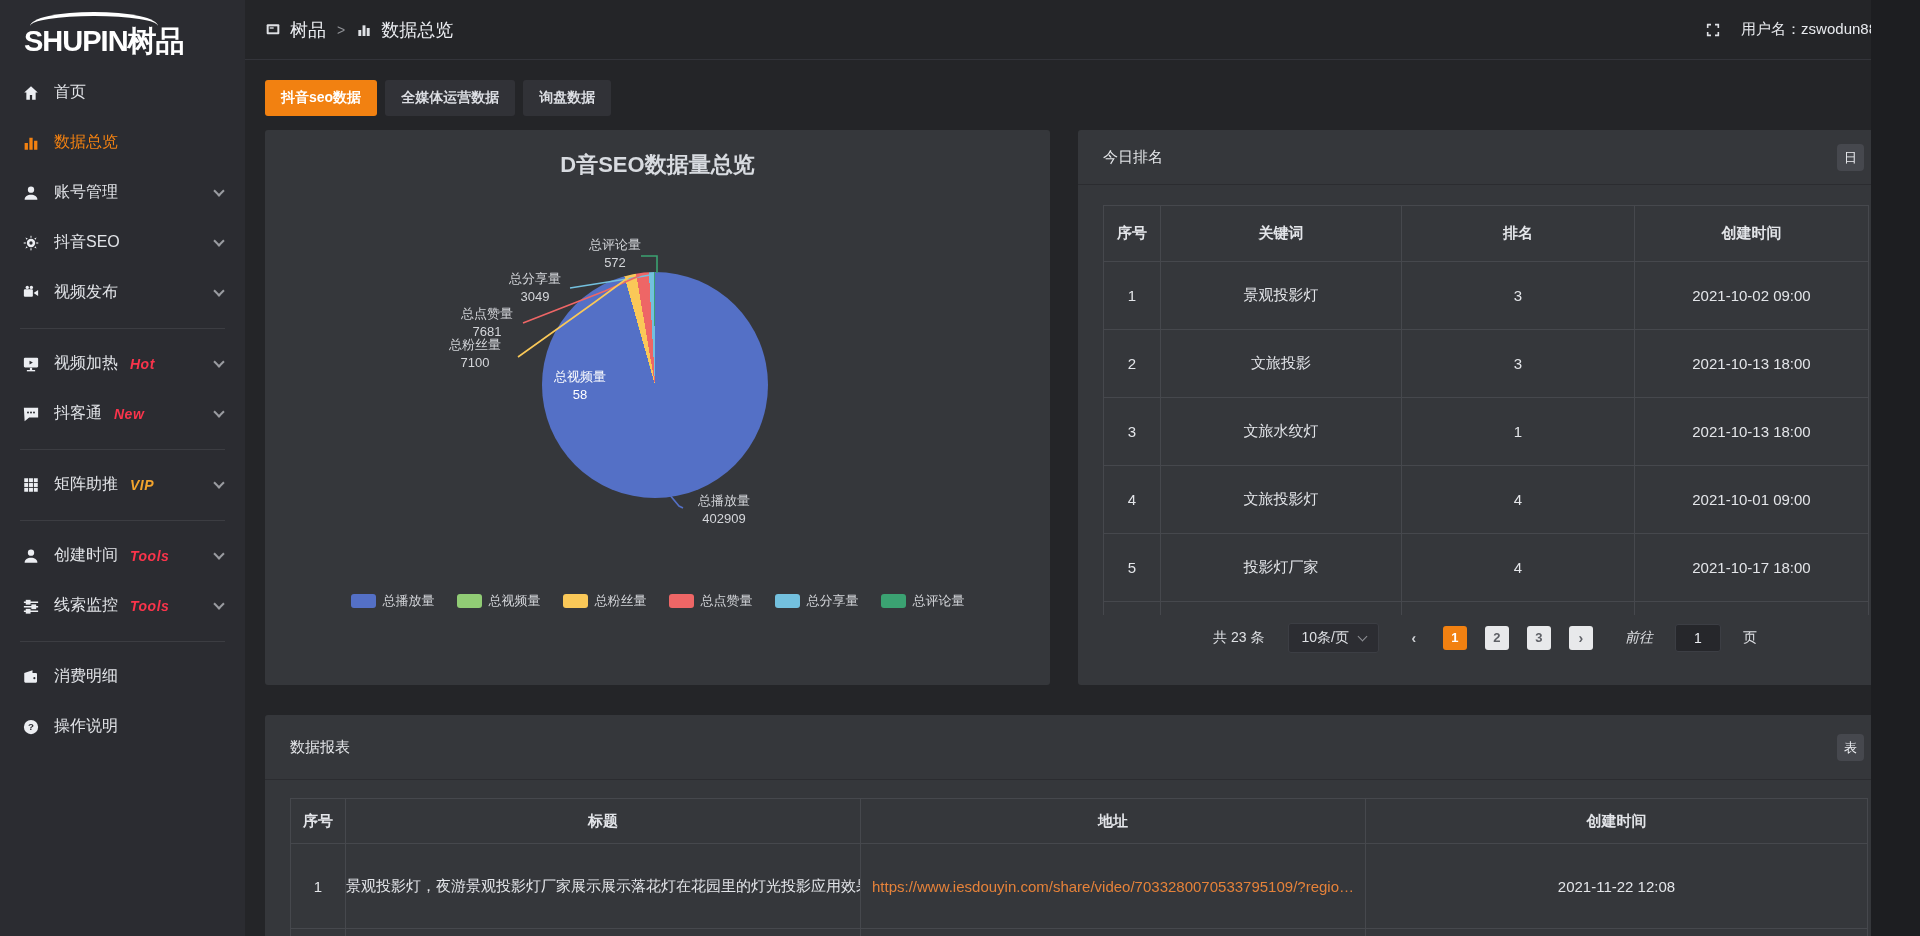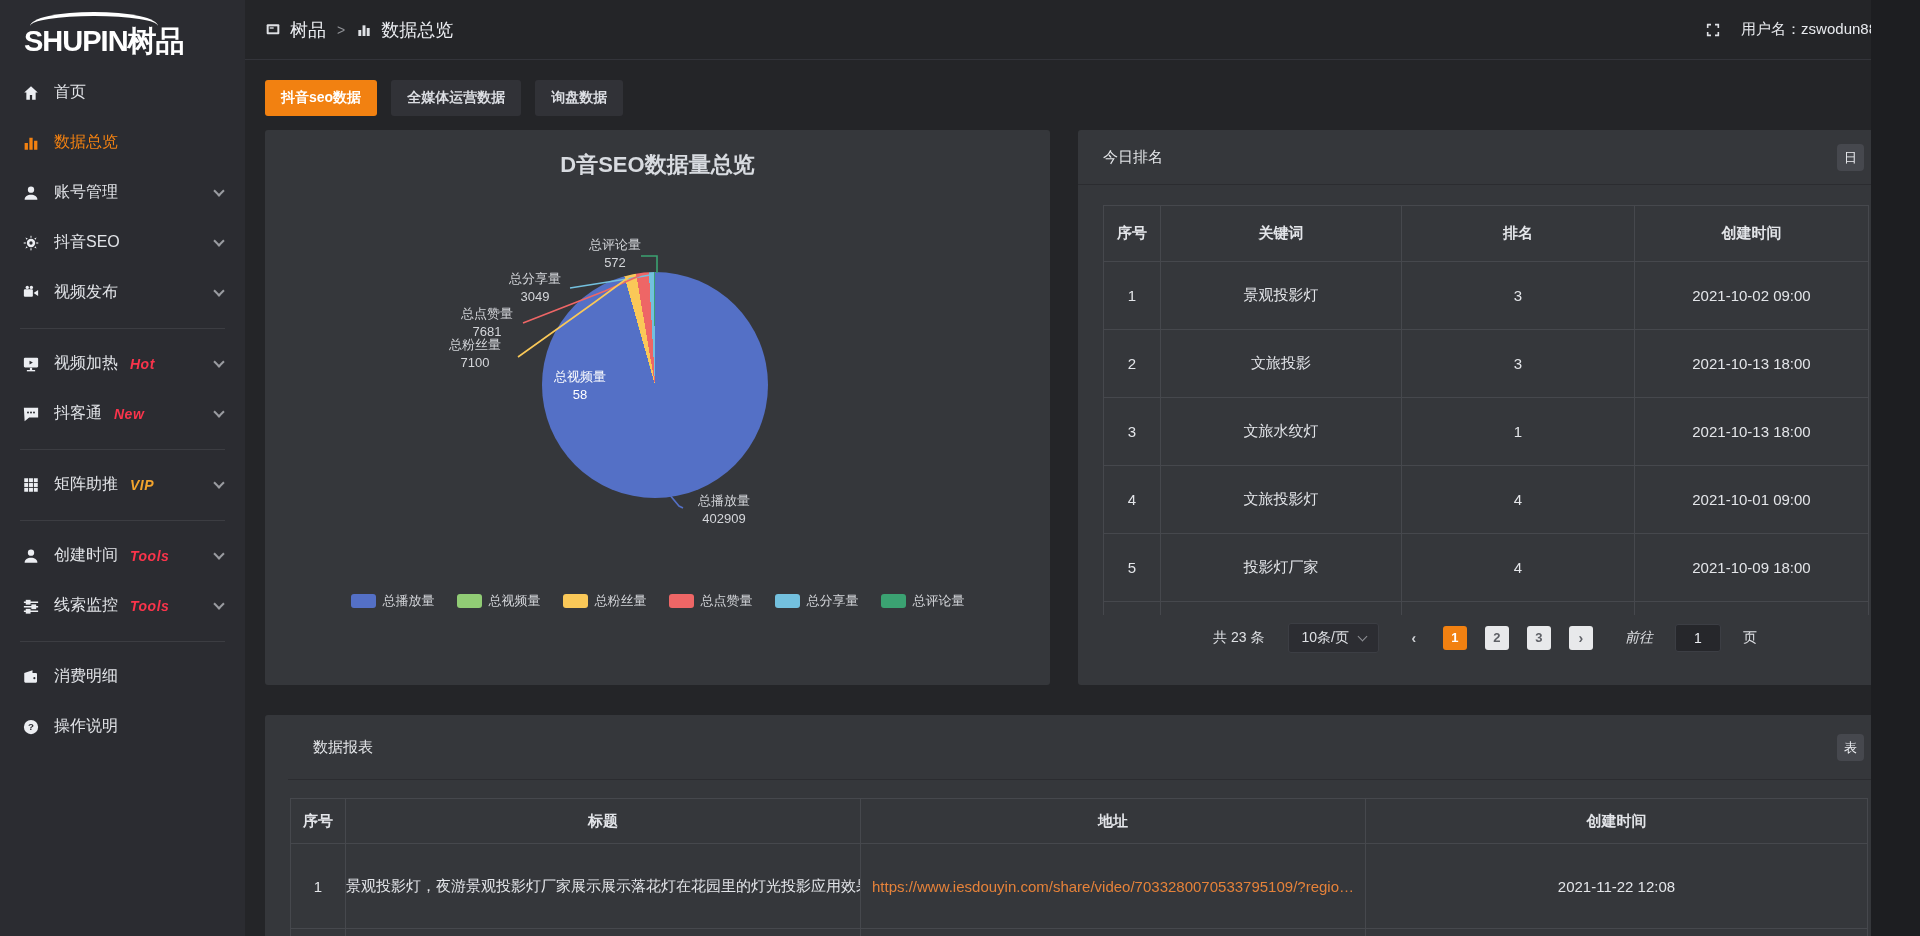"抖音seo数据" .tabs { gap: 14px -> 8px }
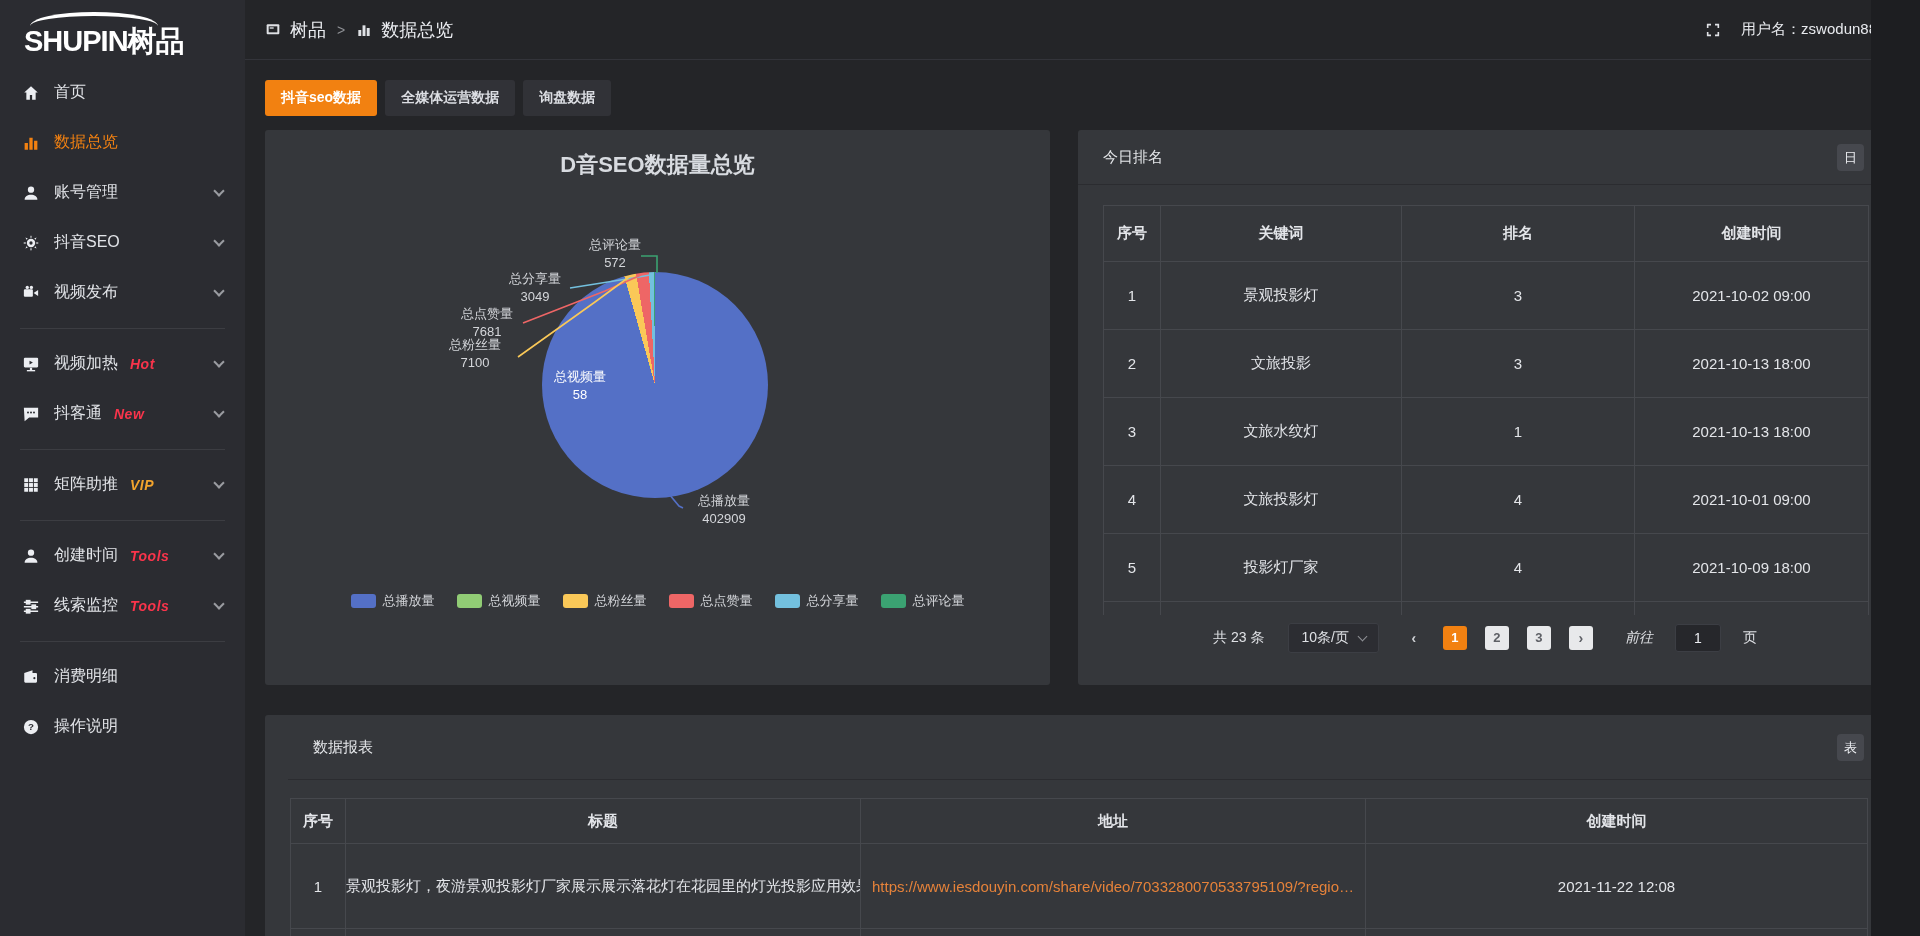"2021-10-09 18:00" td { text: 2021-10-09 -> 2021-10-17 }
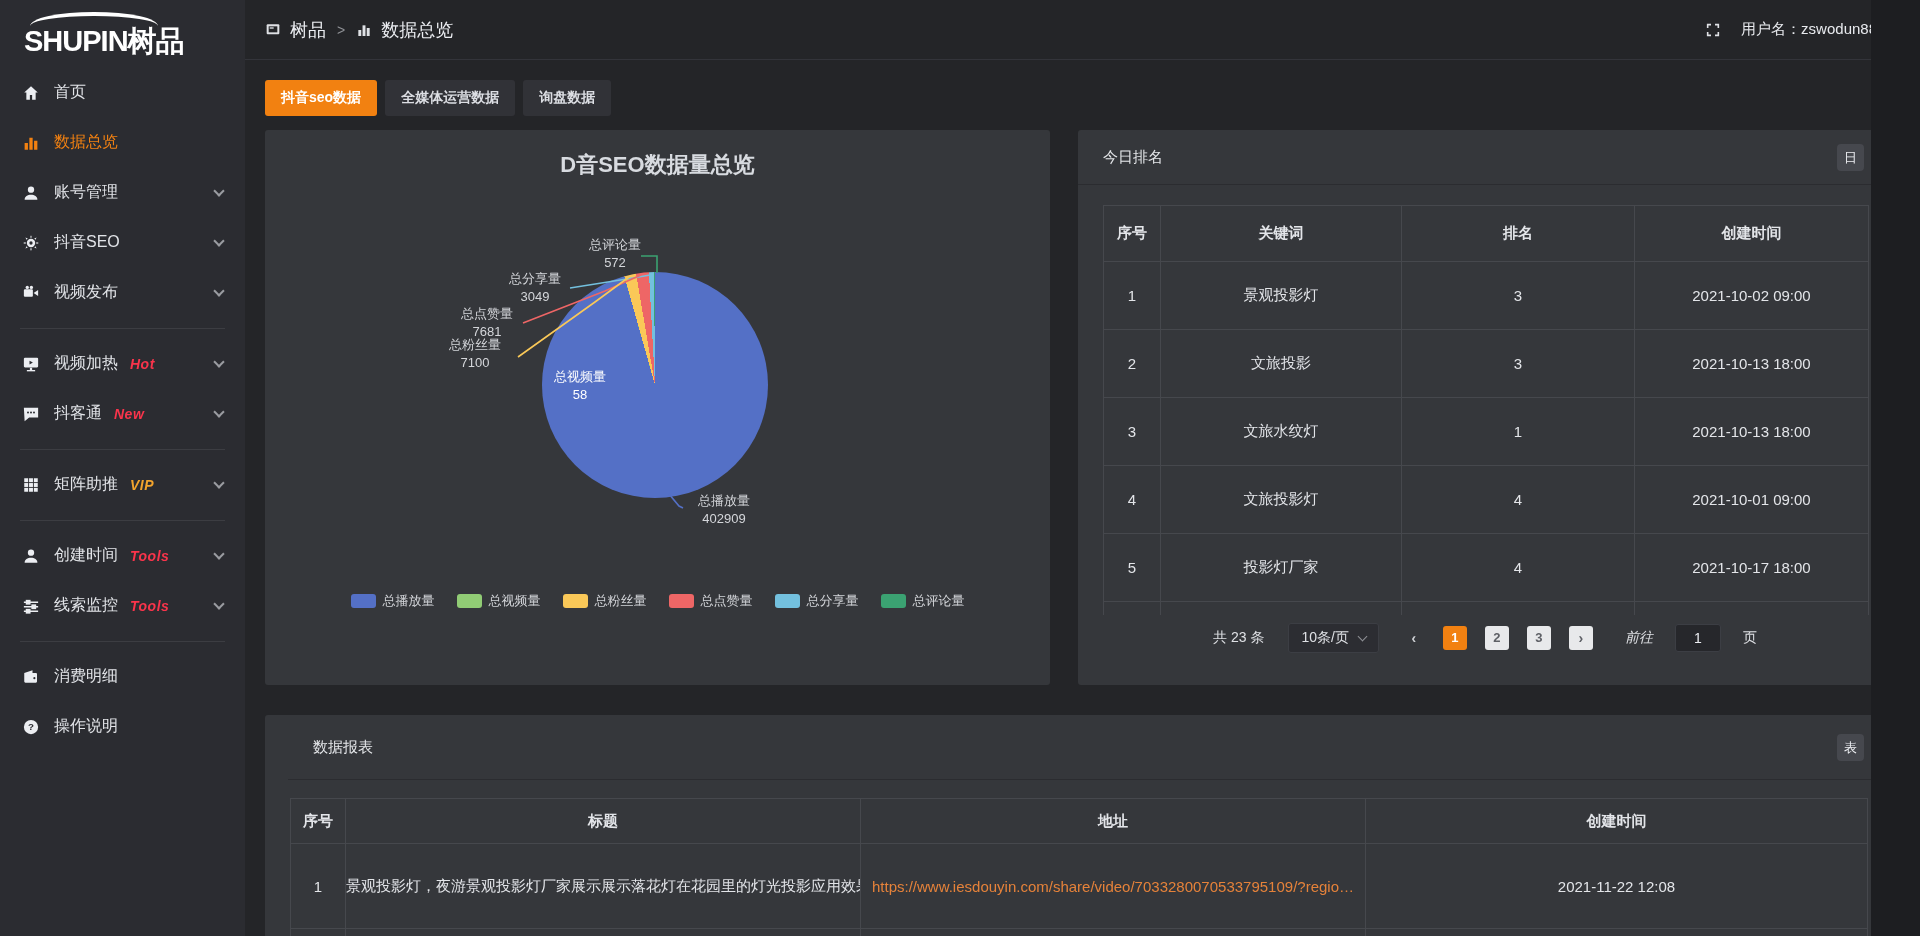"数据报表" .report-panel .panel-head { margin-left: 23px -> none }
